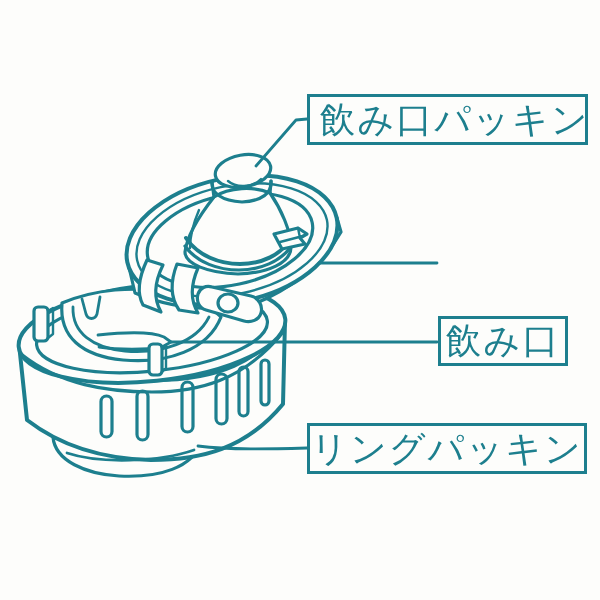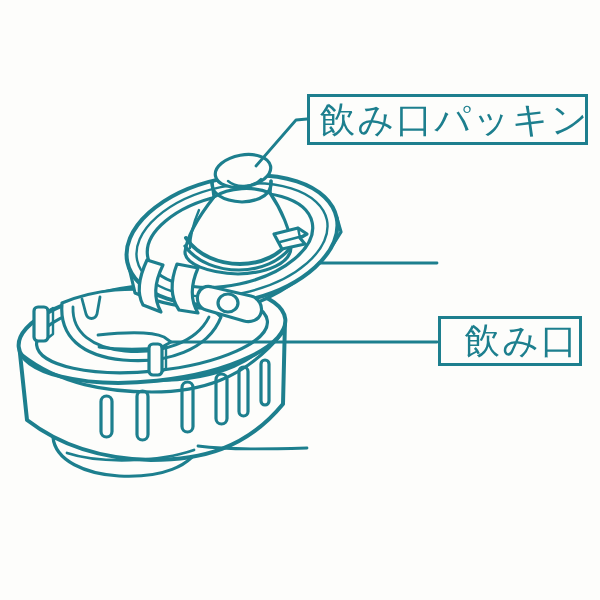"飲み口" .lb-spout { justify-content: flex-end -> none; width: 144px -> 130px }
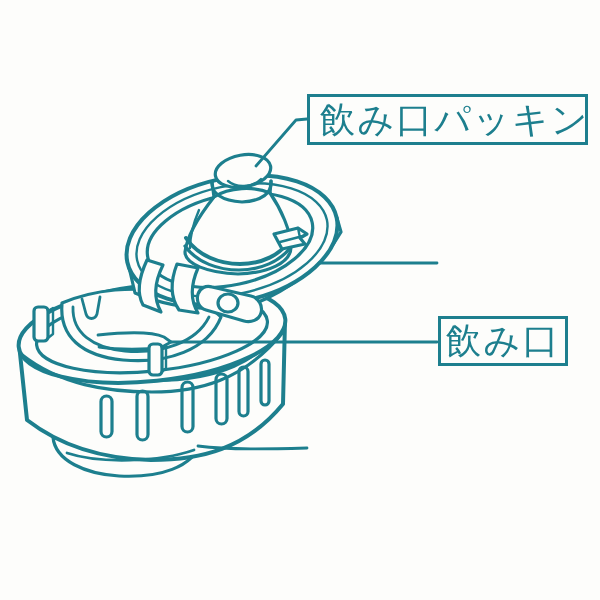"リングパッキン" div.label-box { html: none -> <div> <span>リングパッキン</span> </div> }
